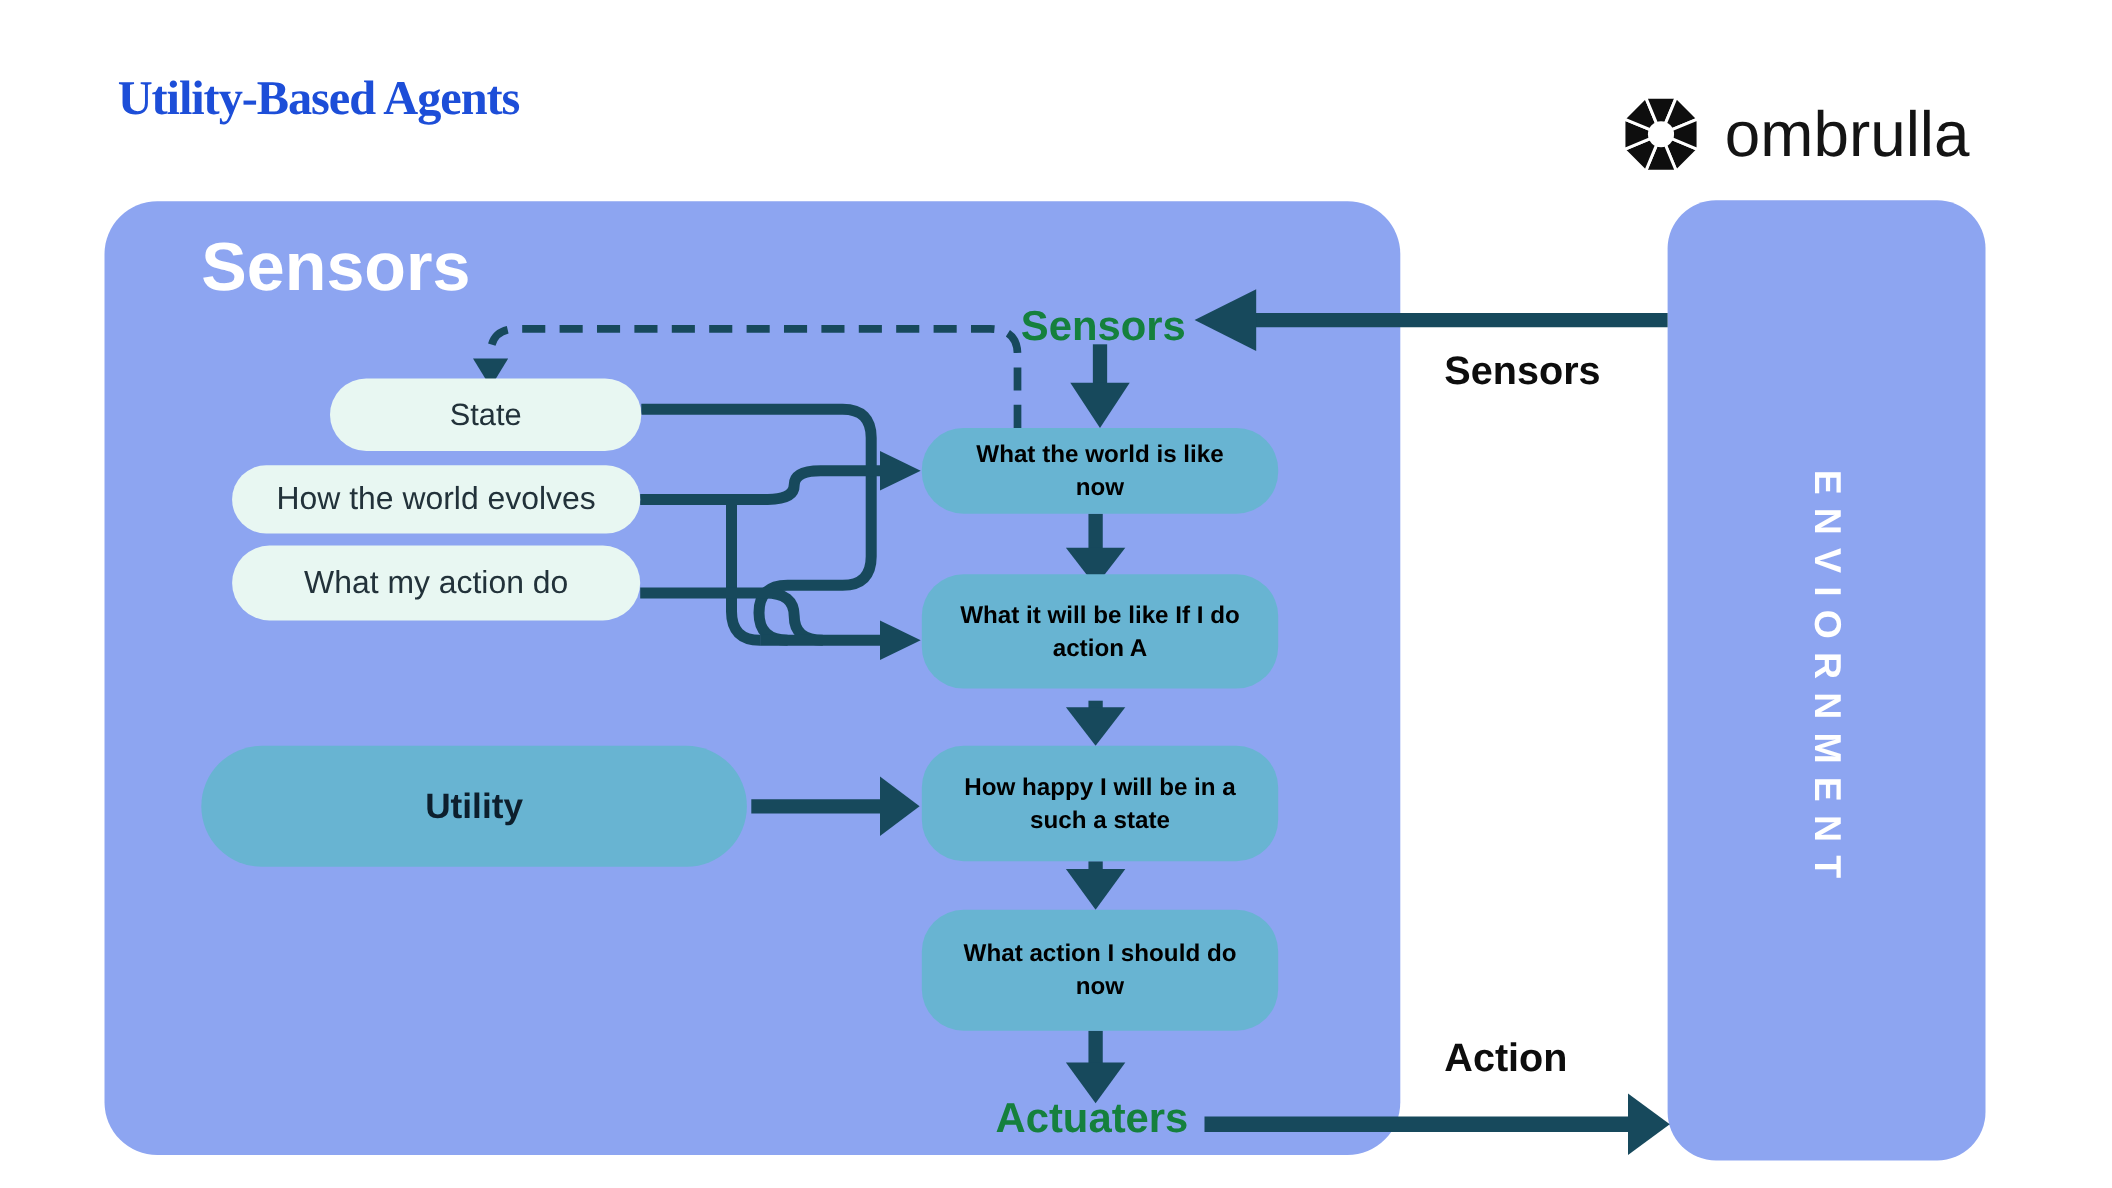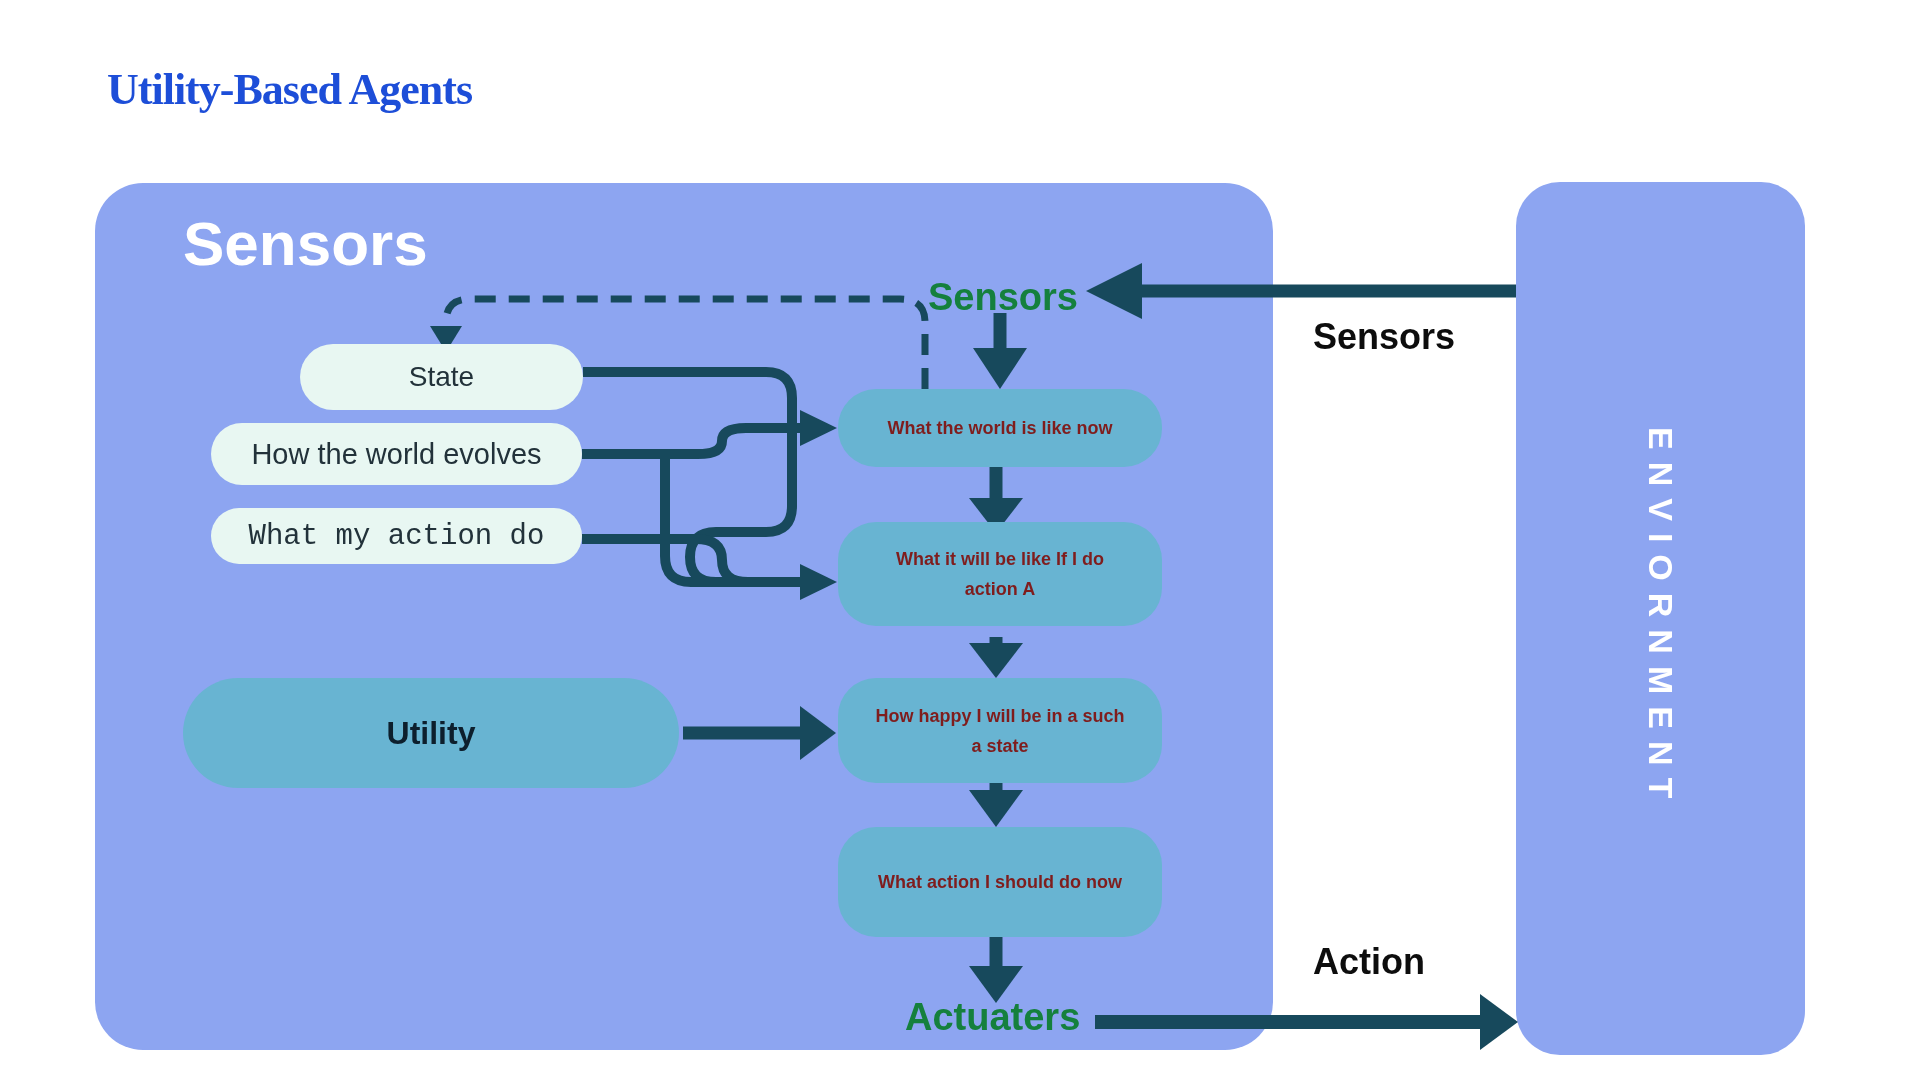"ombrulla" div.brand { html: none -> <div> <svg> <g> <path></path> <path></path> <path></path> <path></path> <path></path> <path></path> <path></path> <path></path> </g> <circle></circle> </svg> <span>ombrulla</span> </div> }
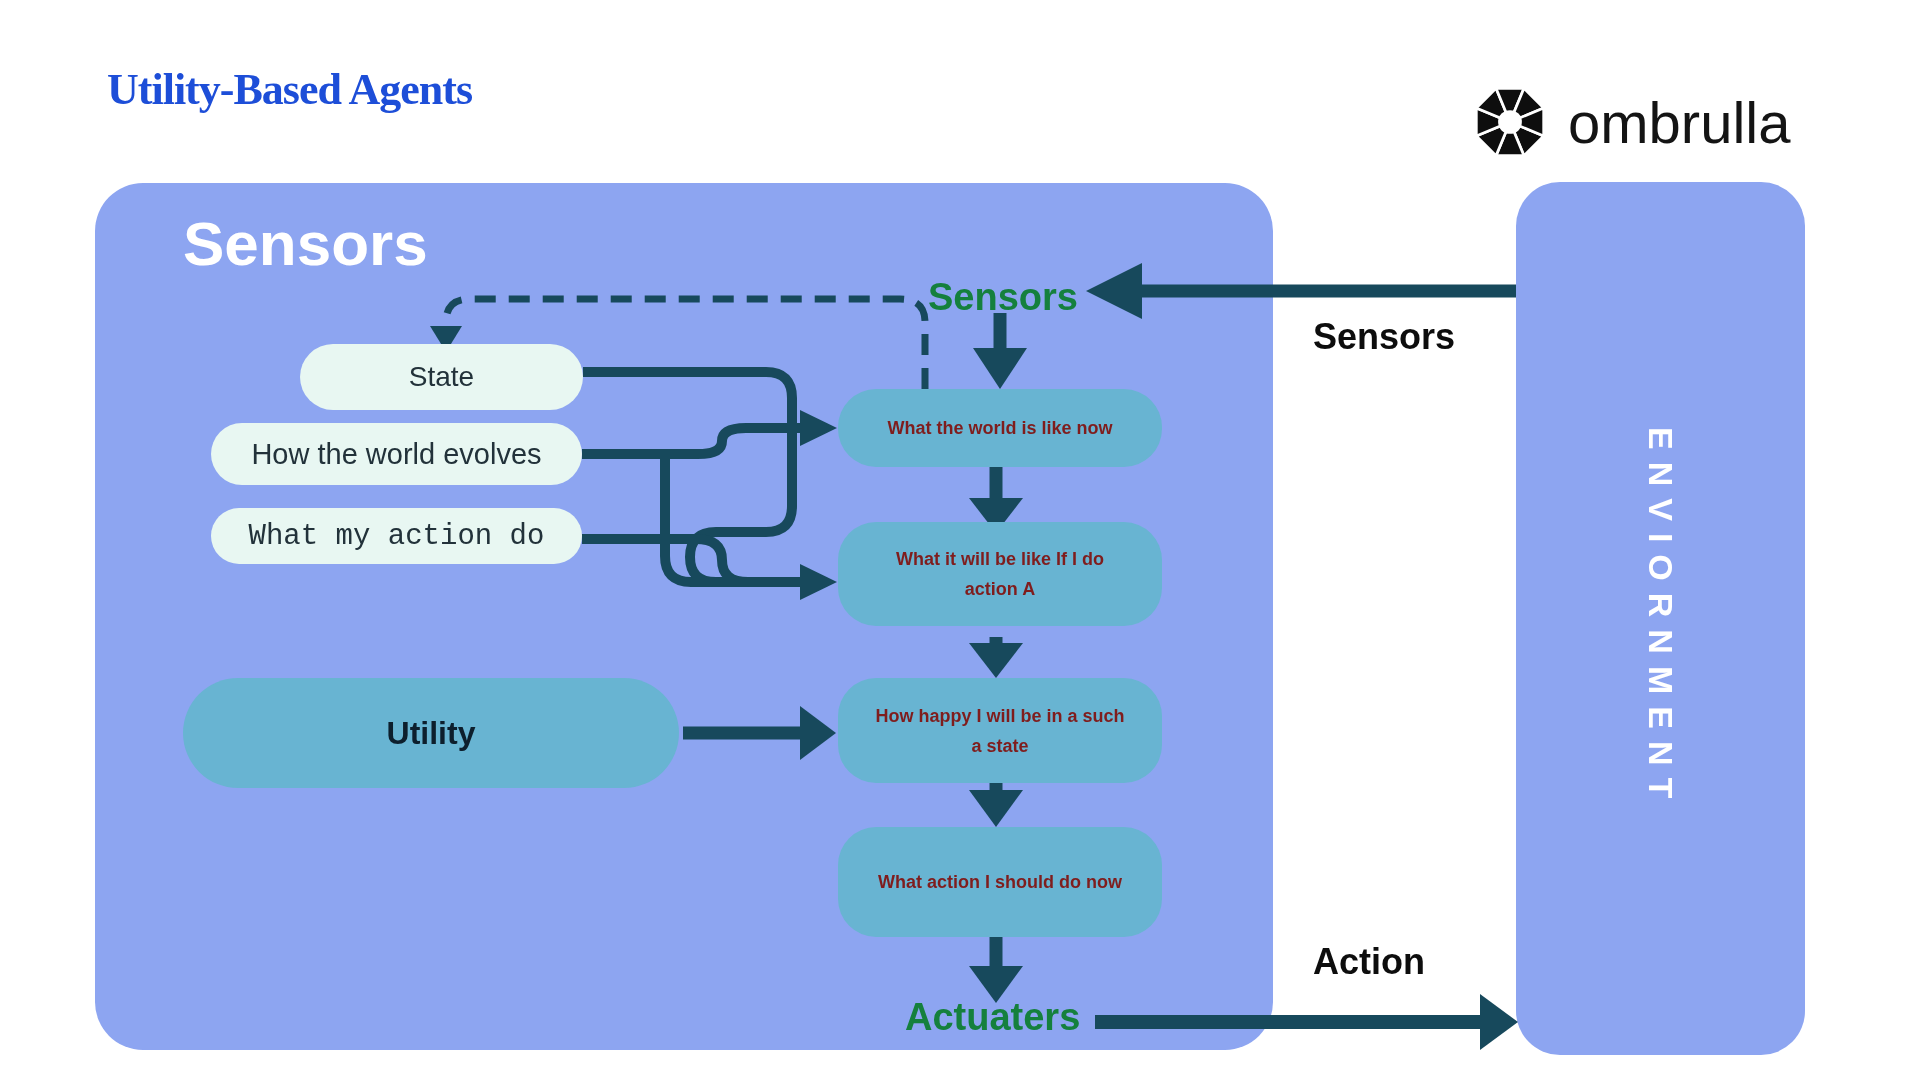"What the world is like" .teal { color: #7f1d1d -> #000000; font-size: 18px -> 22px }
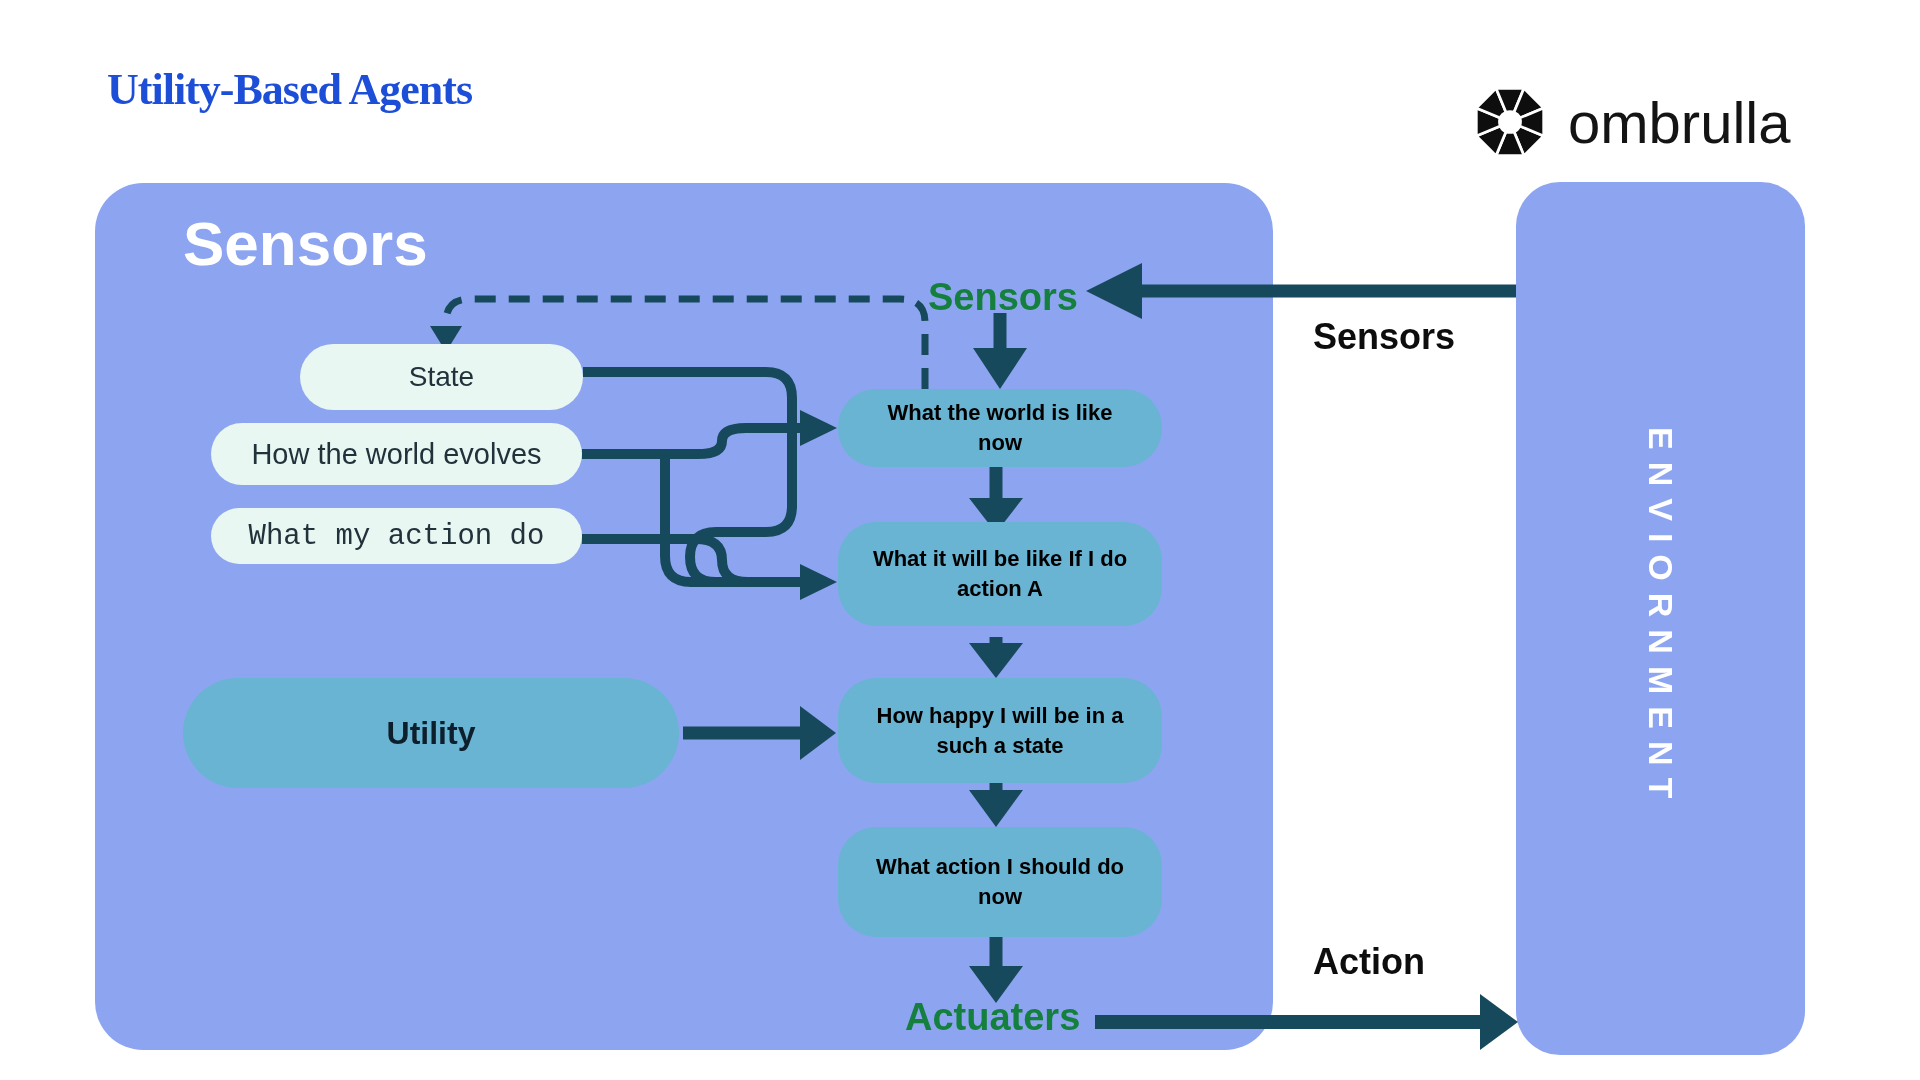"What my action do" .n-actiondo { font-family: Liberation Mono, monospace -> none; height: 56px -> 68px; top: 508px -> 496px }
